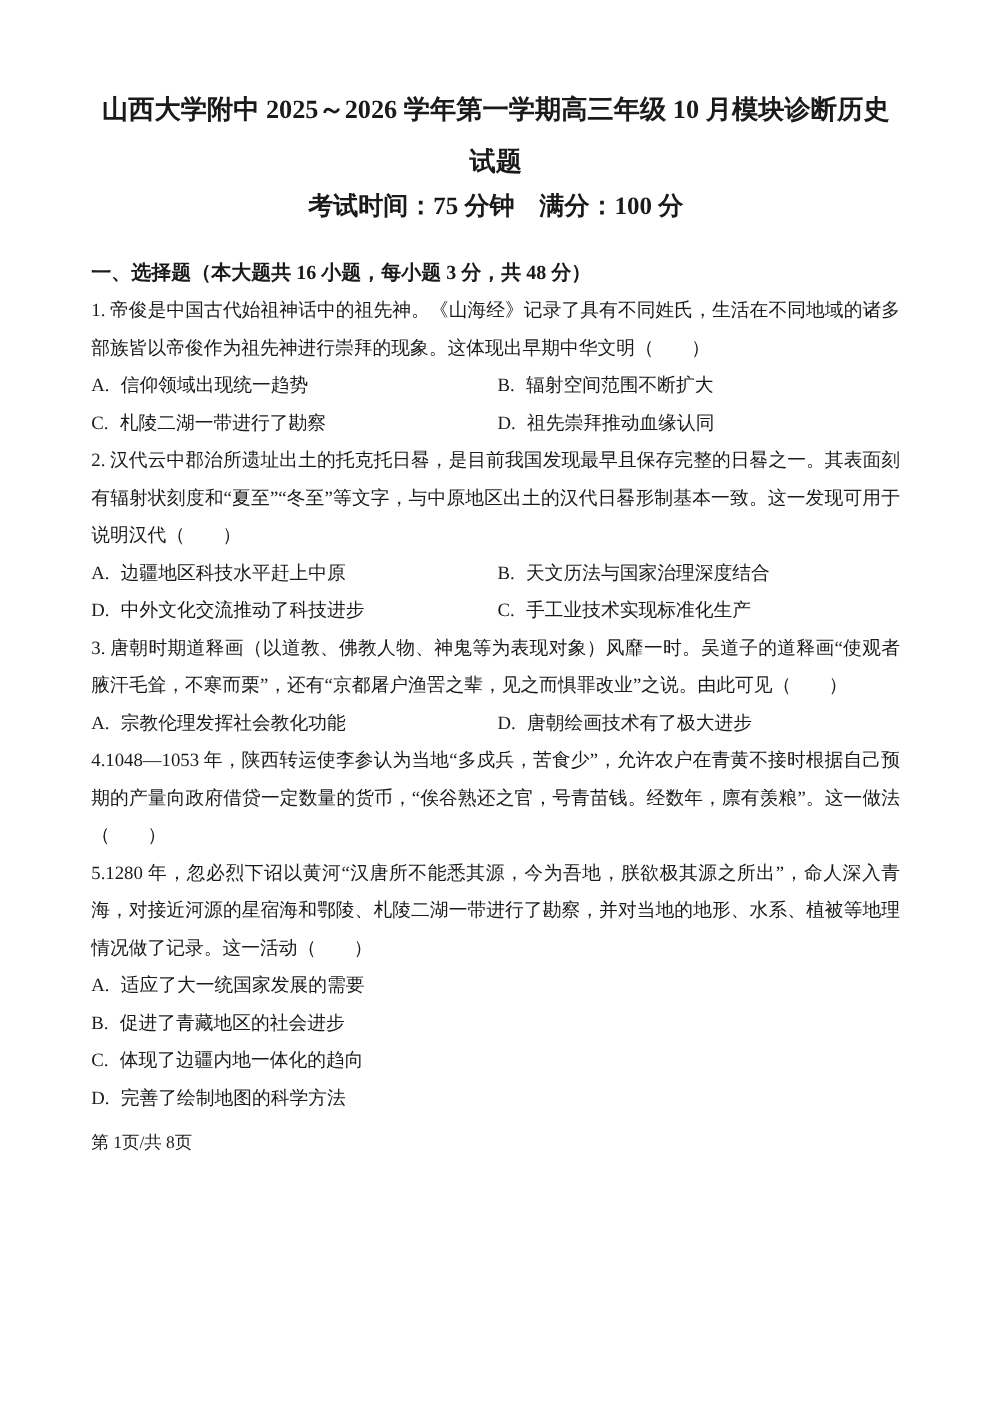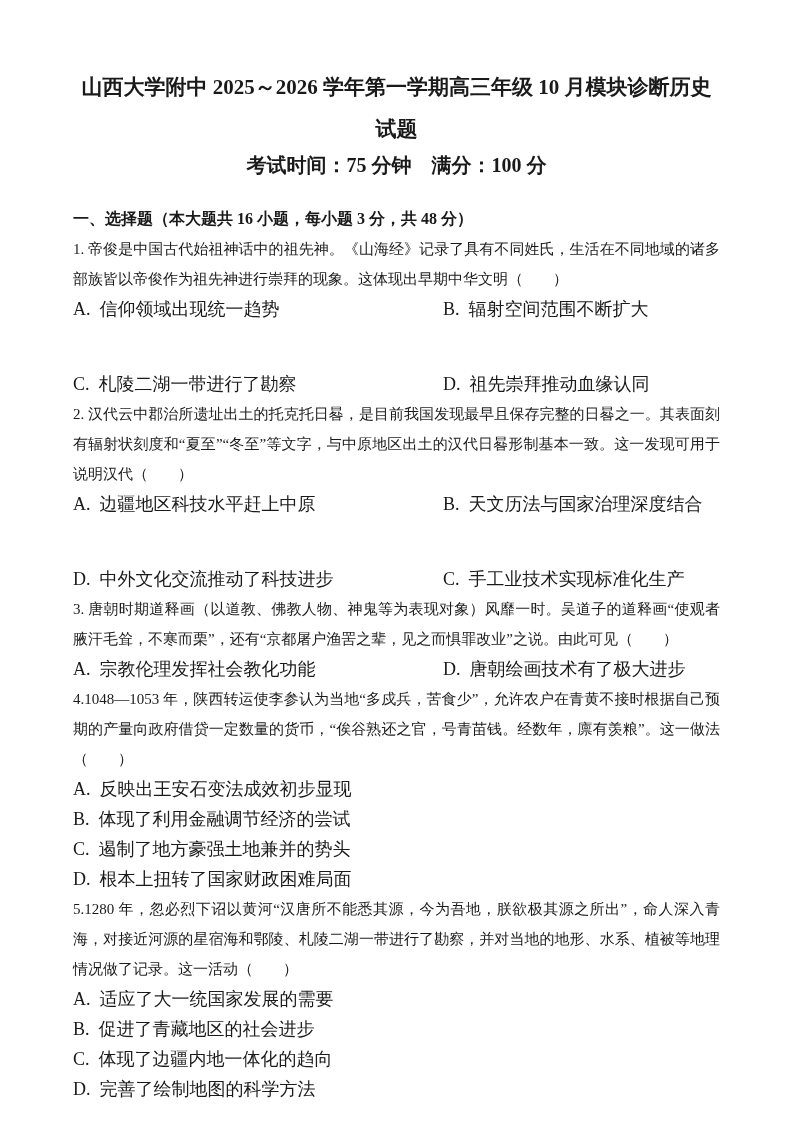"A. 信仰领域出现统一趋势" .options { font-size: 18px -> 15px; gap: 45px -> none }
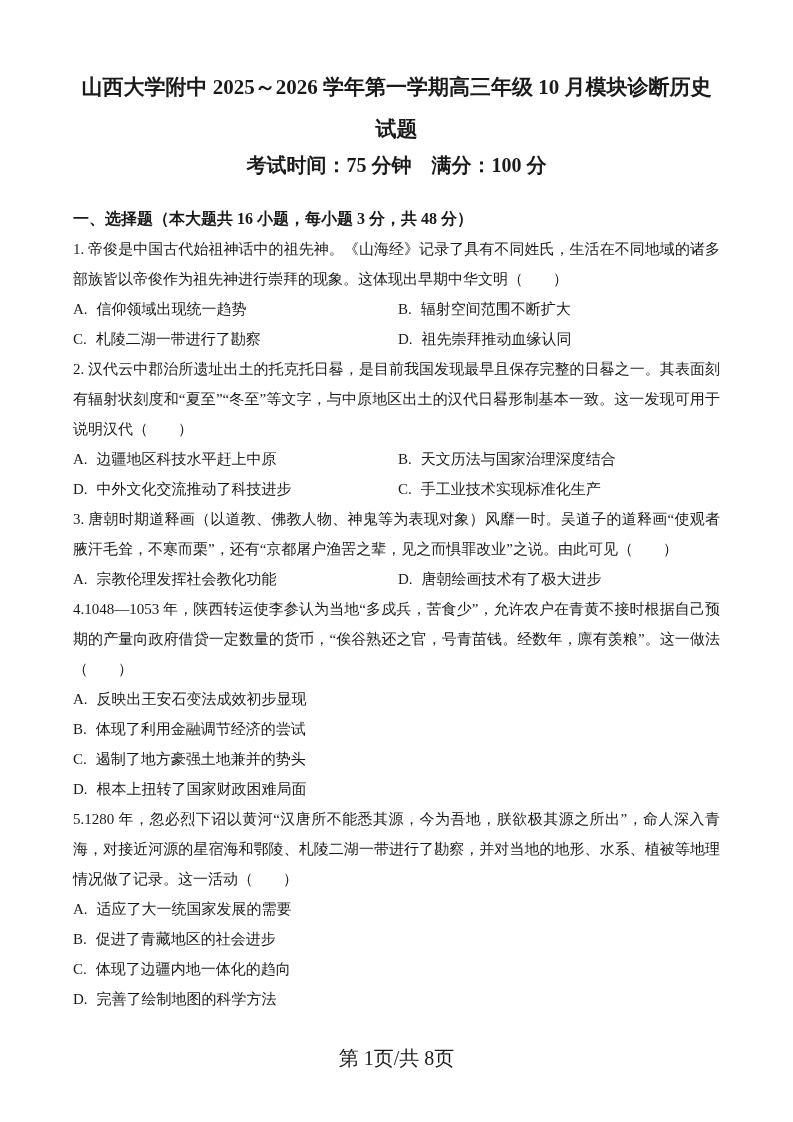"A. 反映出王安石变法成效初步显现" div.options { html: <div> <div><span>A.</span><span>反映出王安石变法成效初步显现</span></div> <div><span>B.</span><span>体现了利用金融调节经济的尝试</span></div> <div><span>C.</span><span>遏制了地方豪强土地兼并的势头</span></div> <div><span>D.</span><span>根本上扭转了国家财政困难局面</span></div> </div> -> none }
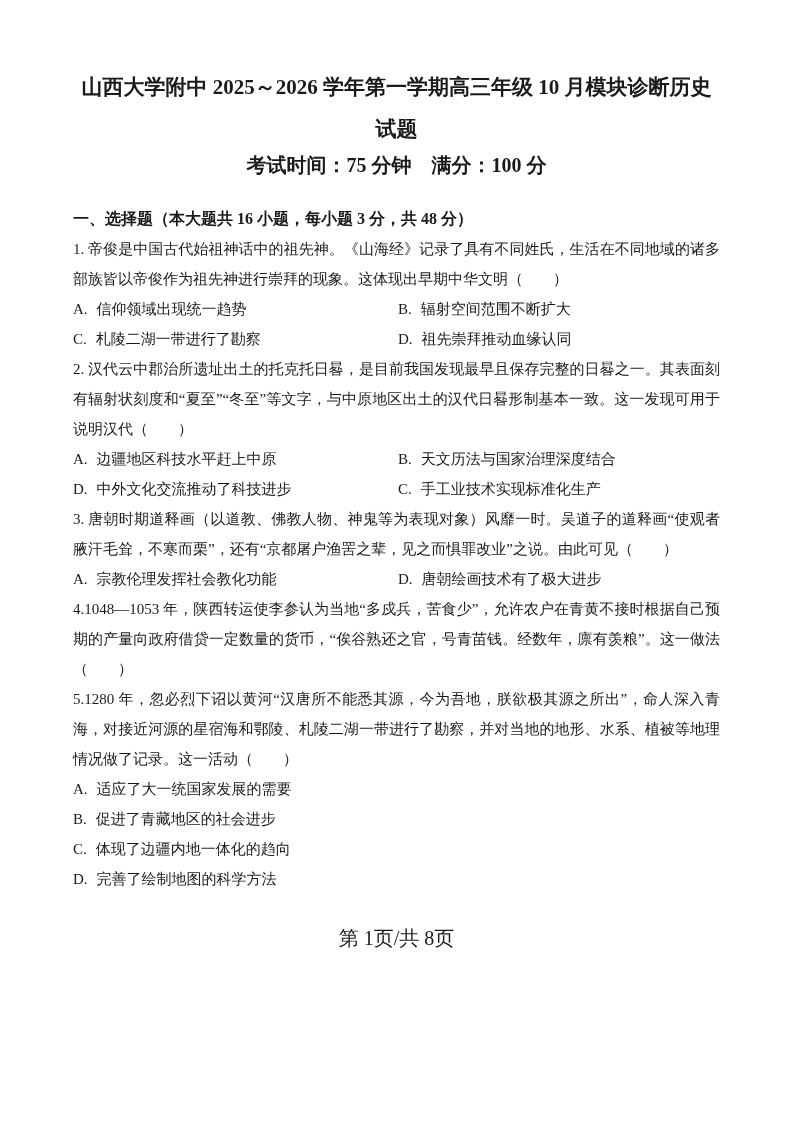"第 1页/共 8页" .page-footer { font-size: 20px -> 14px; margin-top: 34px -> 11px; text-align: center -> left }
